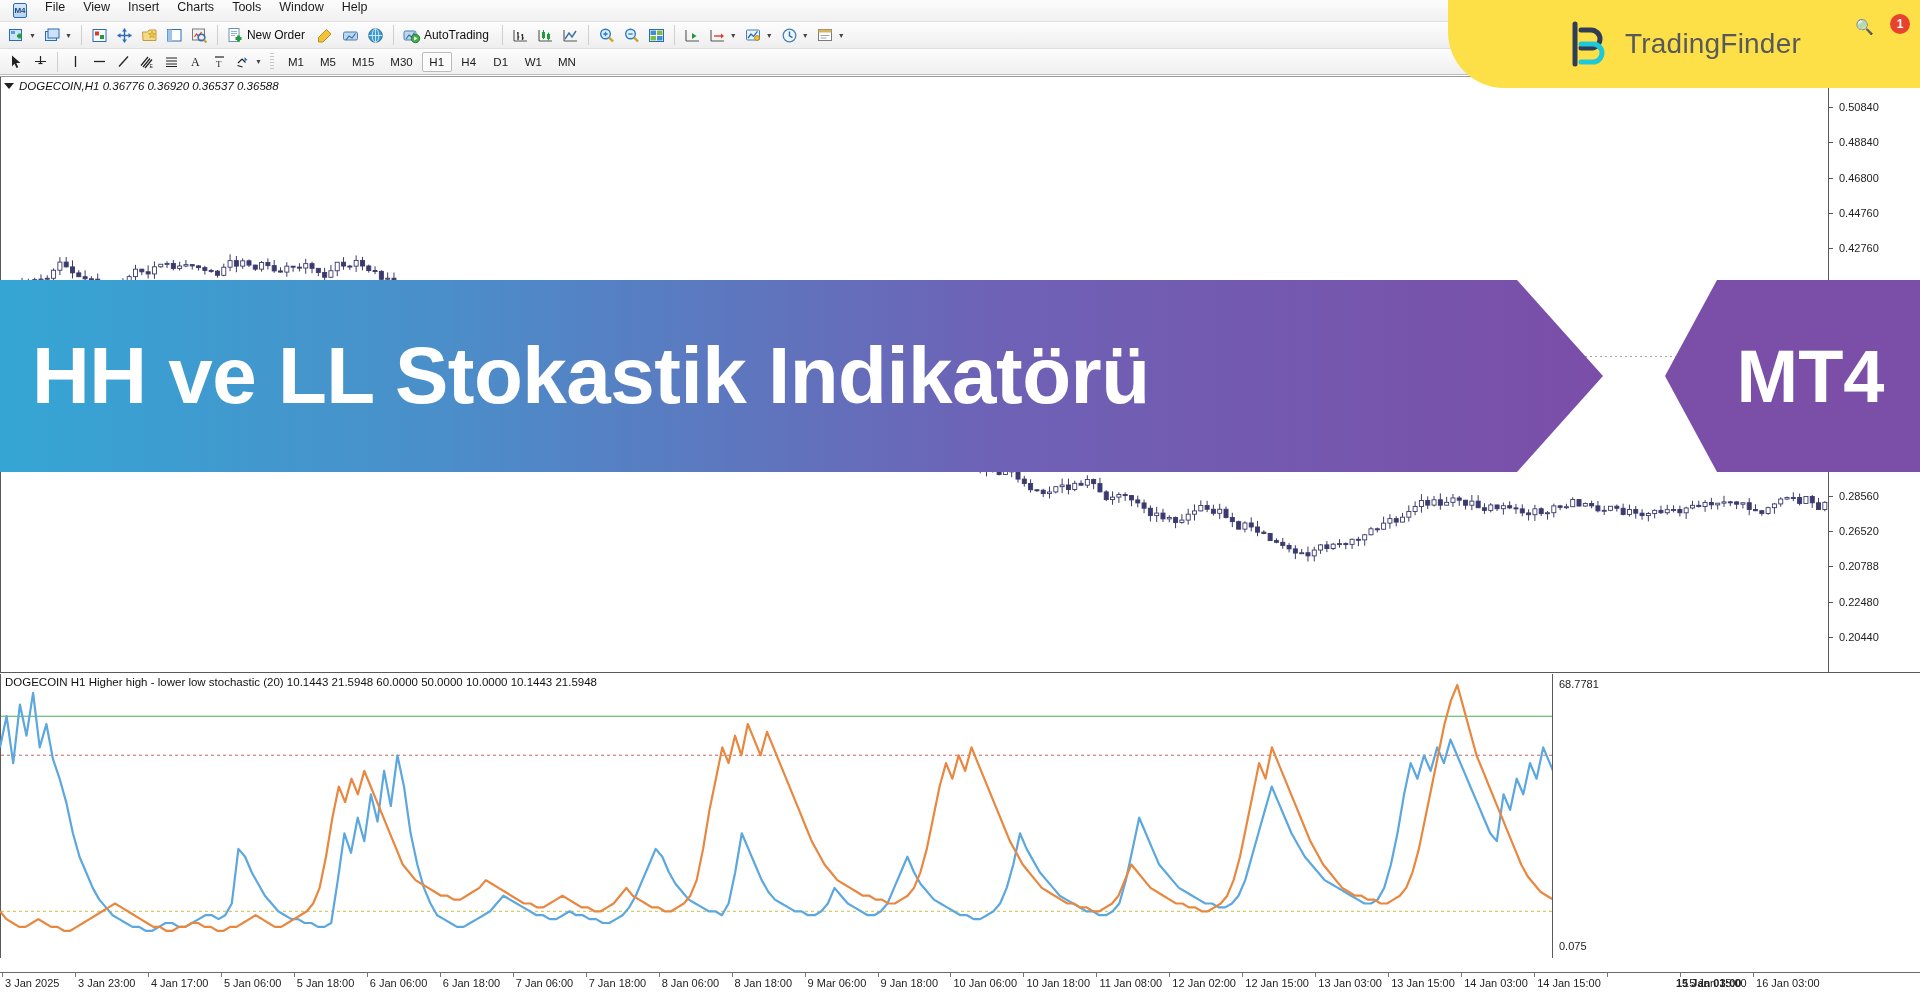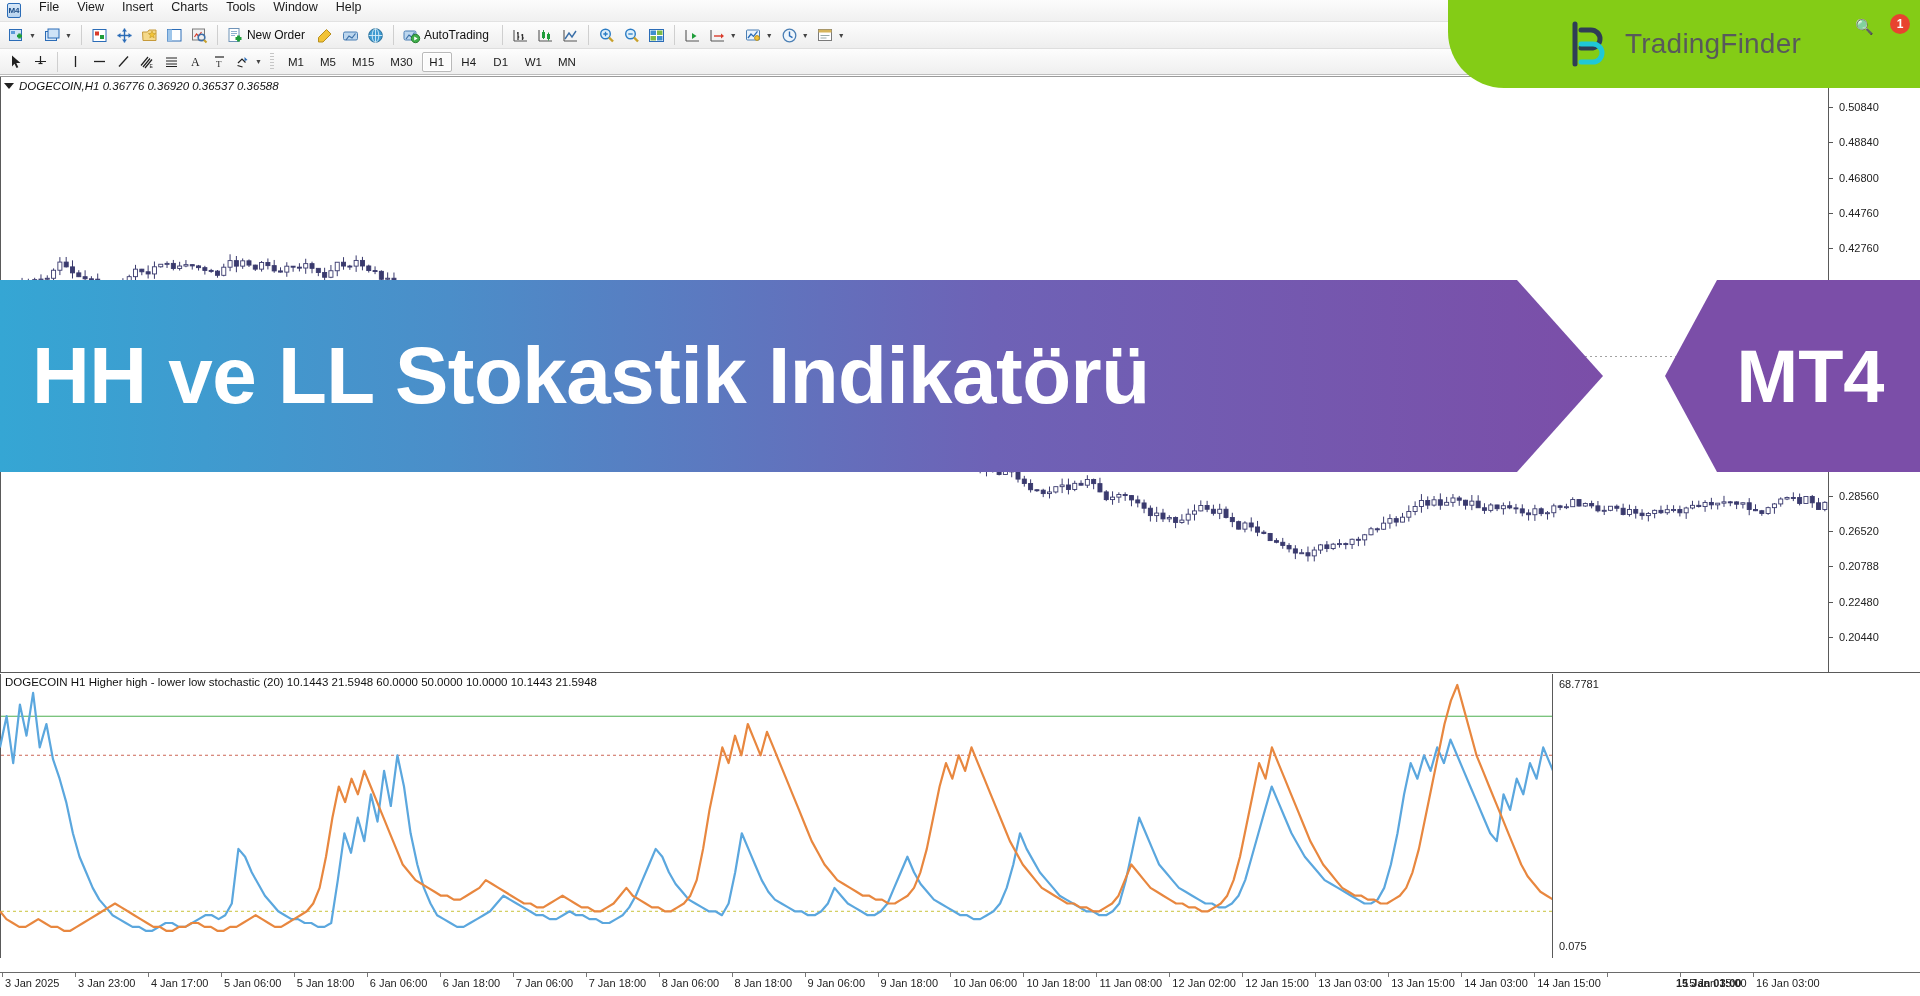"M4" .app-logo { margin-left: 4px -> 10px }
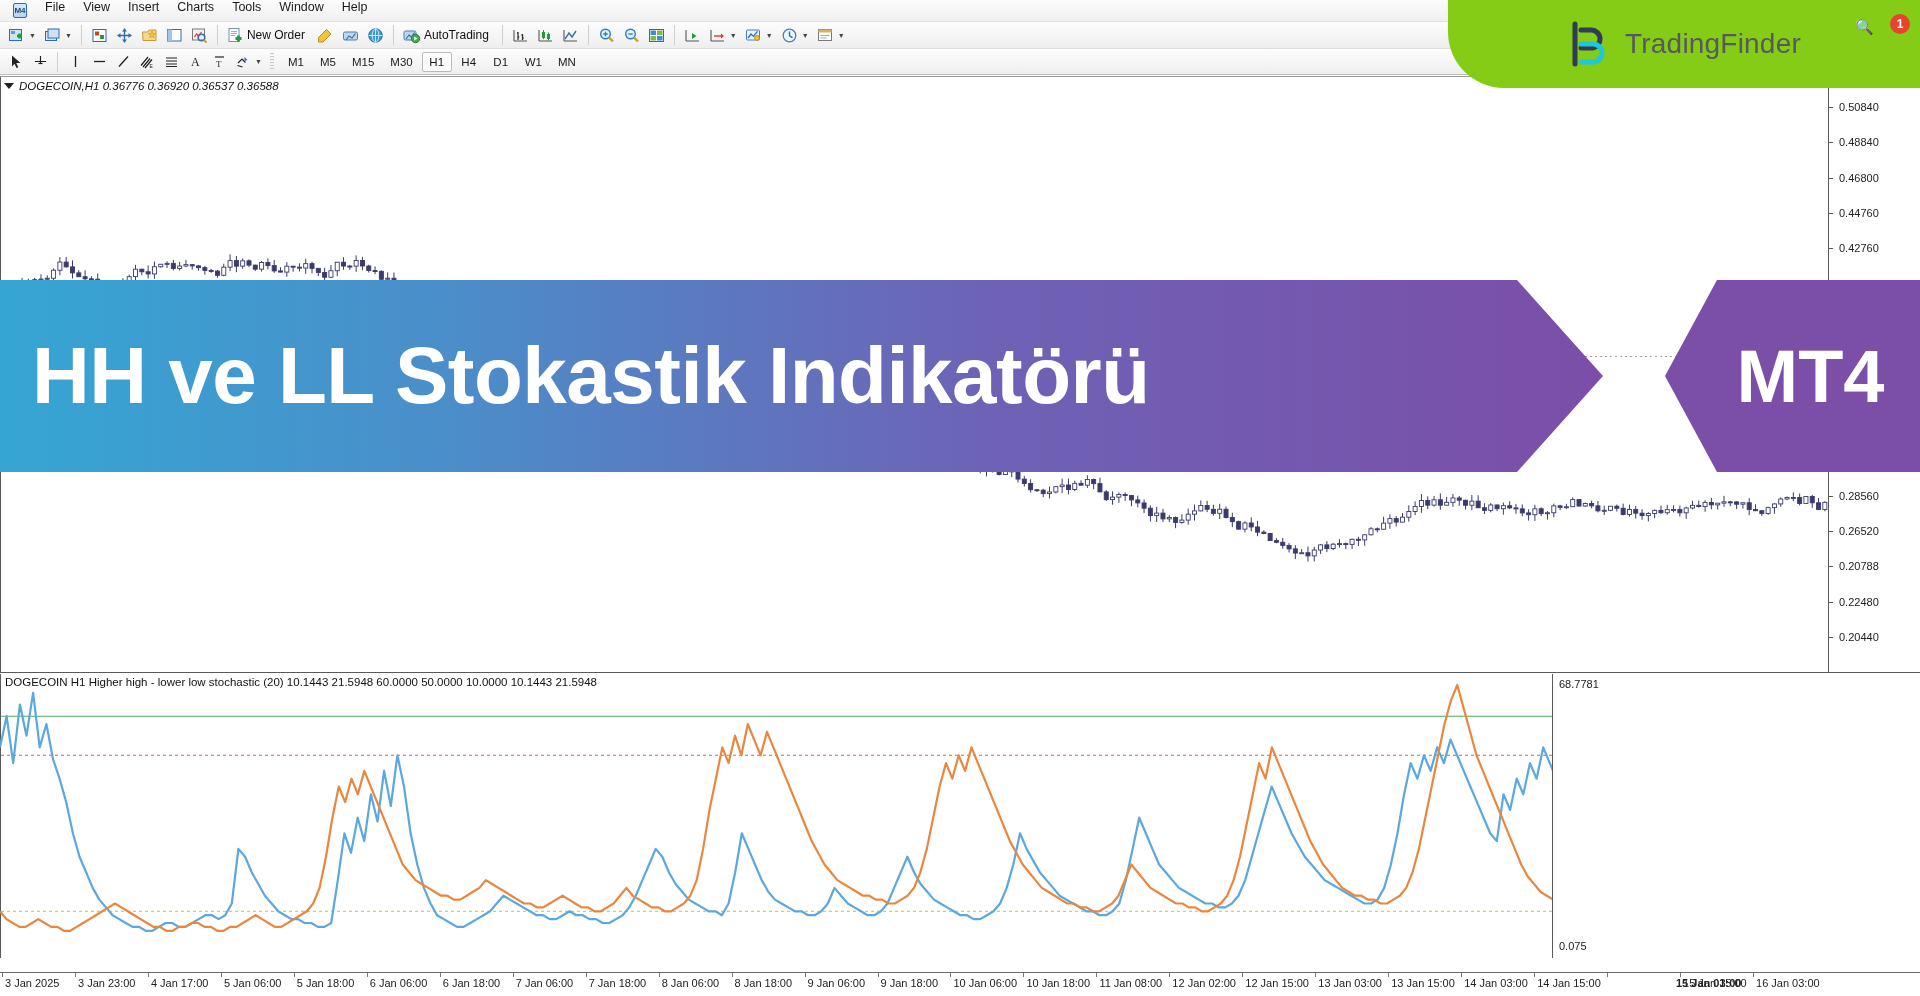"TradingFinder" .brand { background: #84cc16 -> #fde047 }
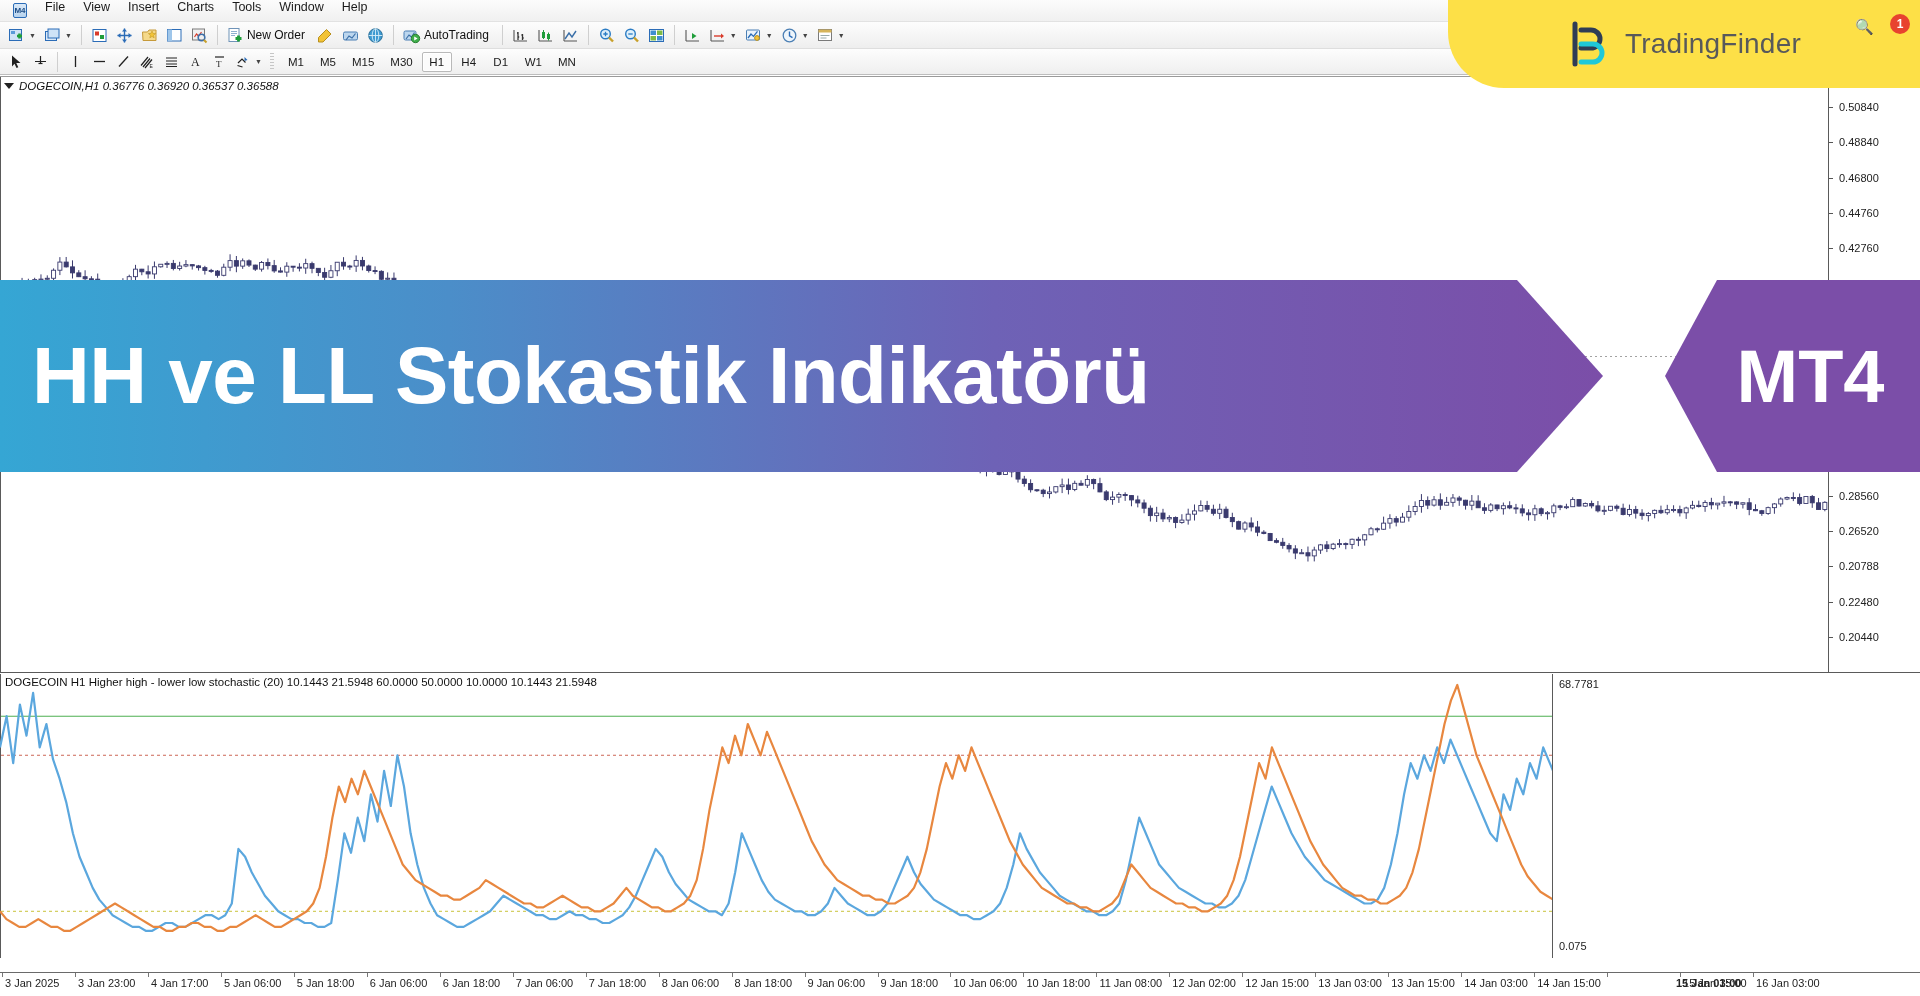"9 Jan 06:00" div.time-lbl { text: Jan -> Mar }
